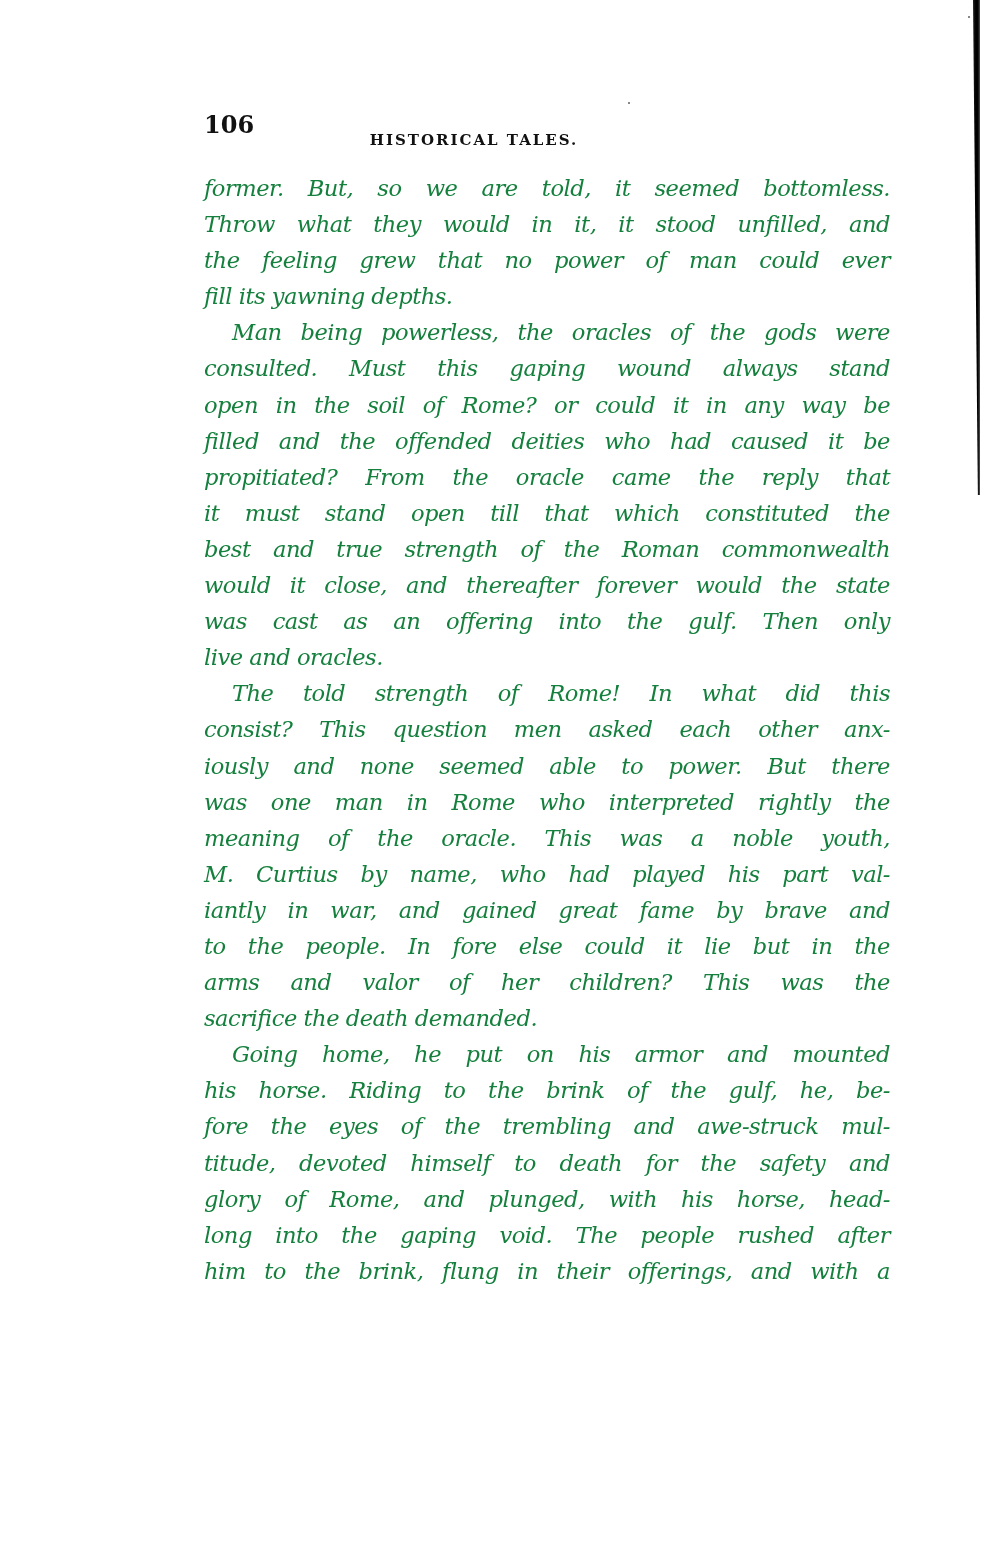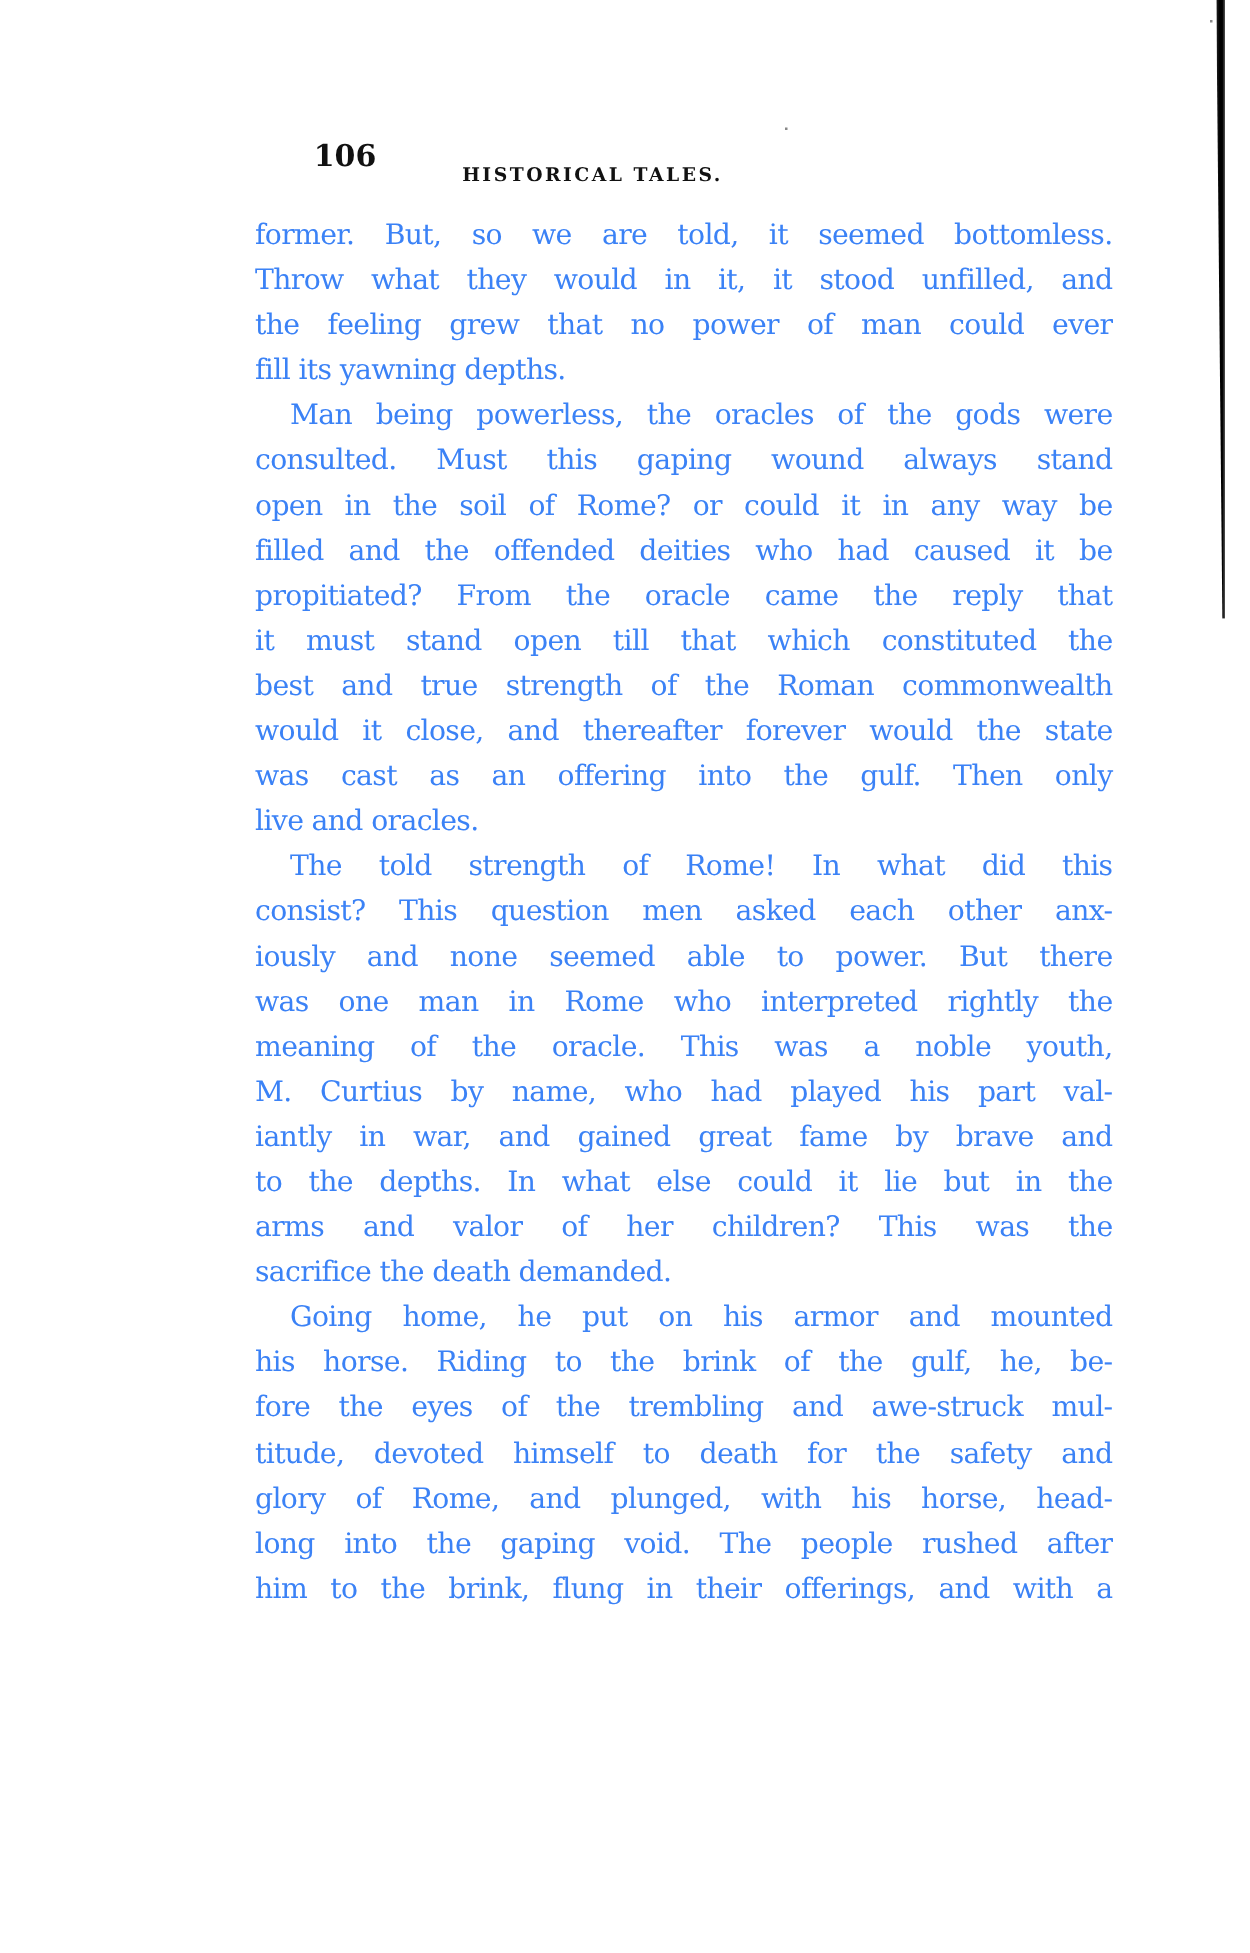"106" .page-number { margin-left: 47px -> none }
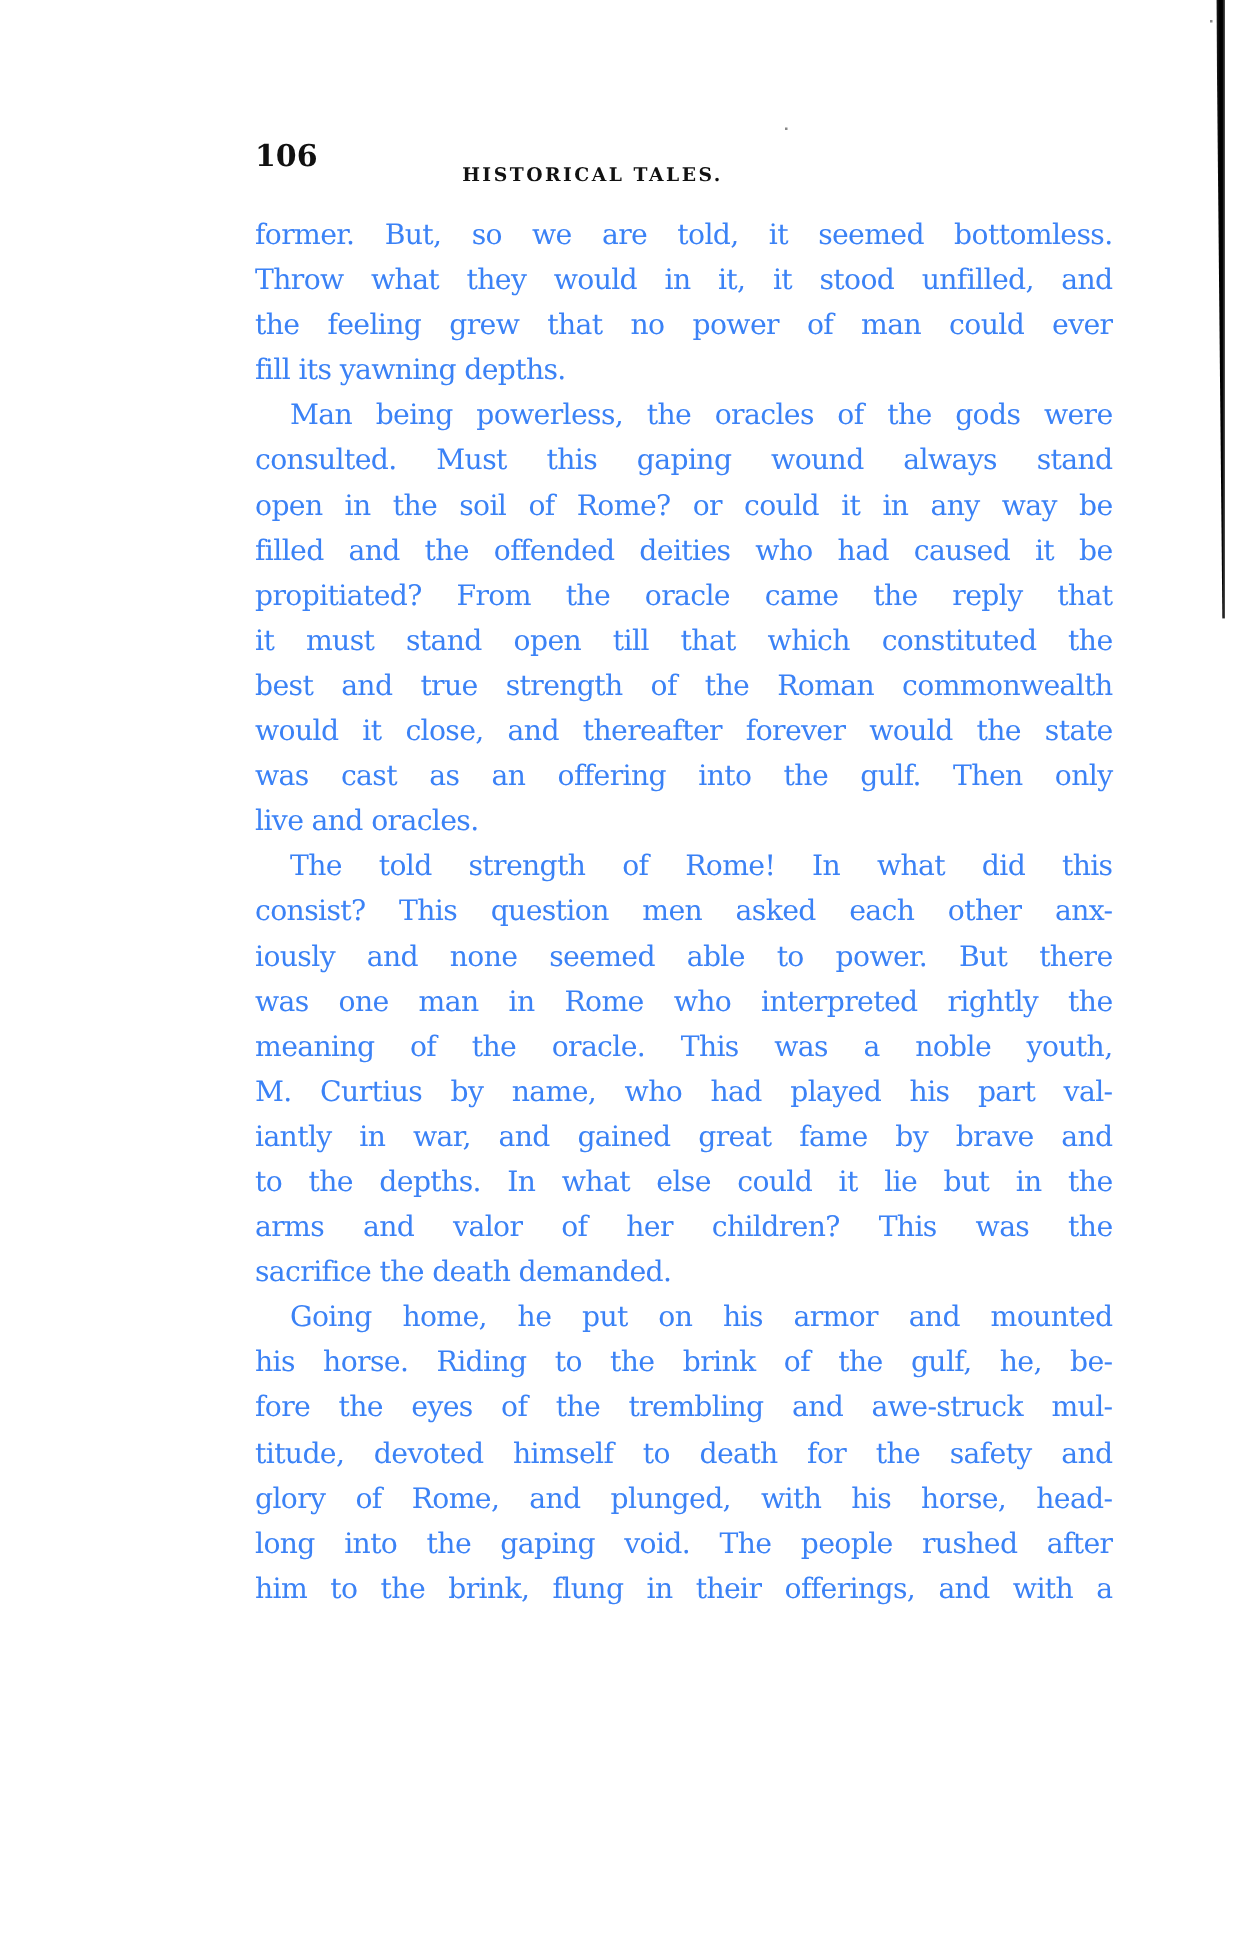"former. But, so we are" .body-text { color: #3b82f6 -> #15803d; font-style: none -> italic }
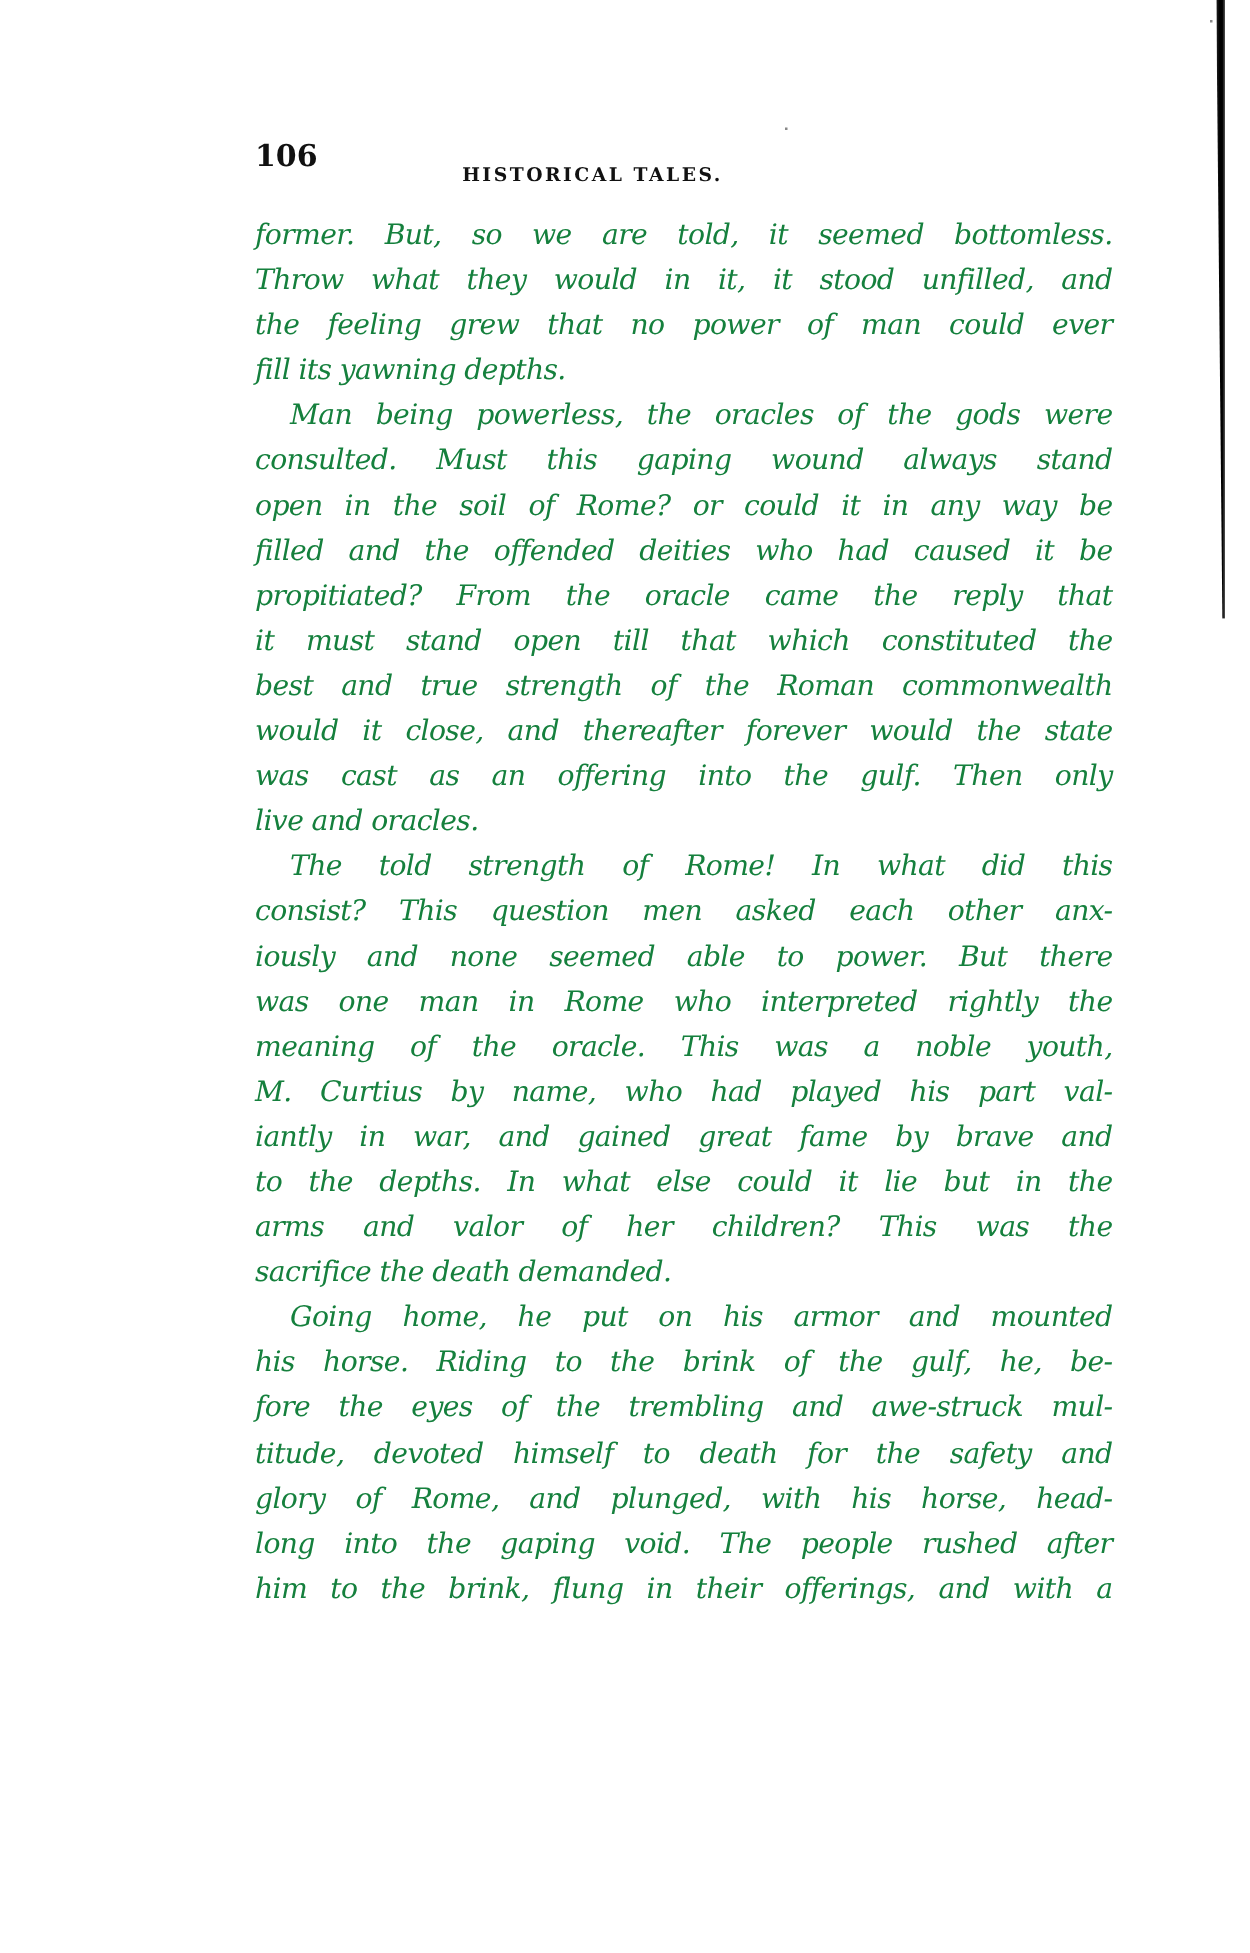"to the depths. In what" span.line { text: depths. In what -> people. In fore }
